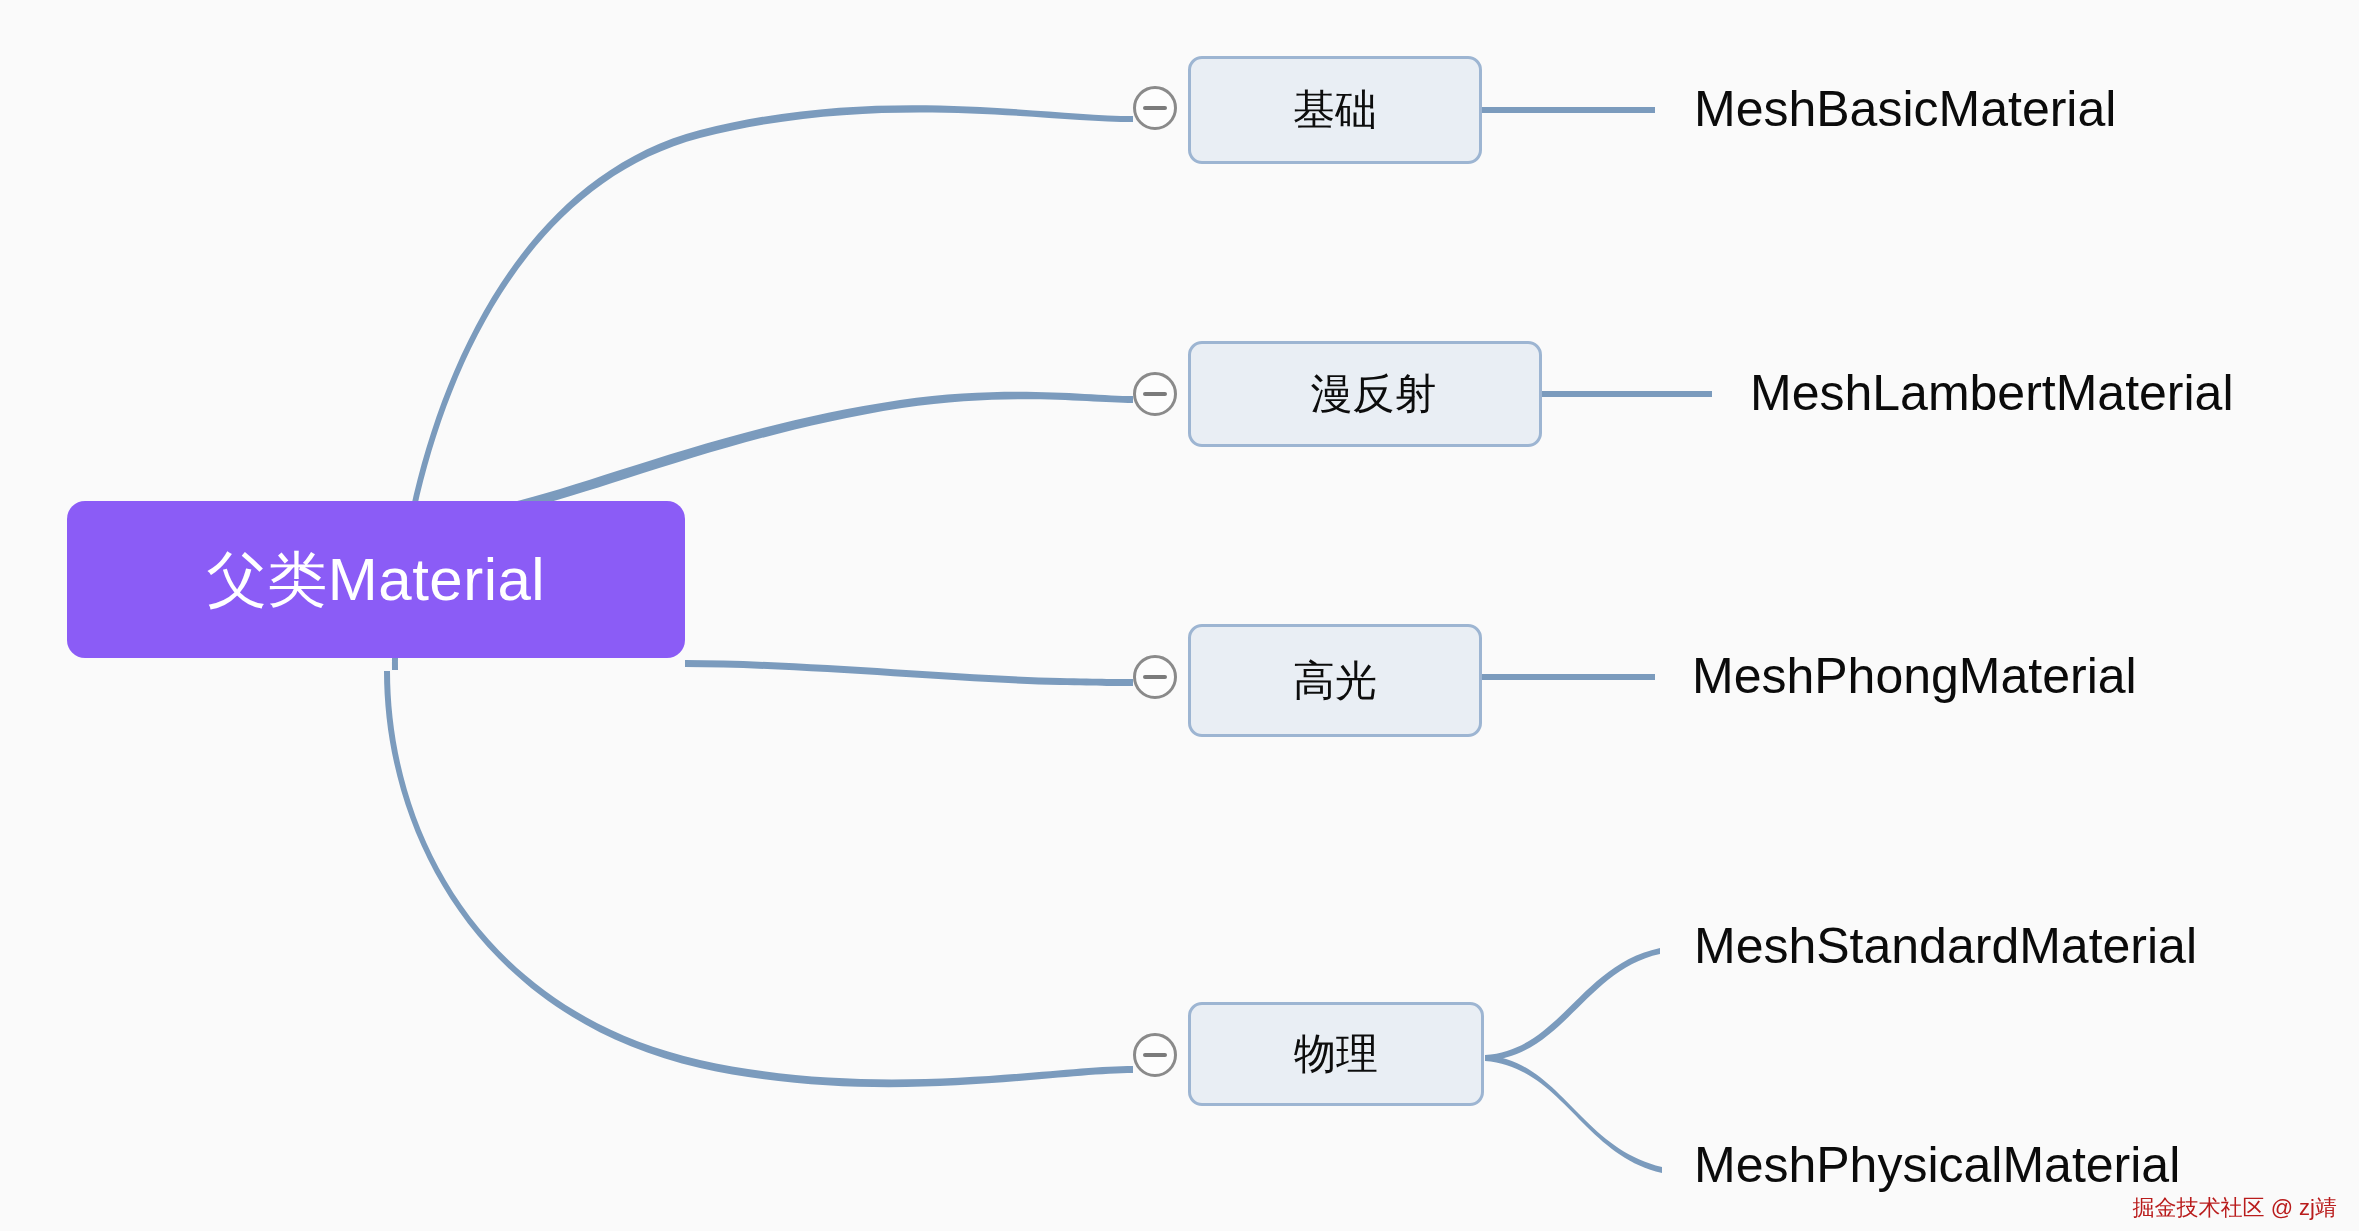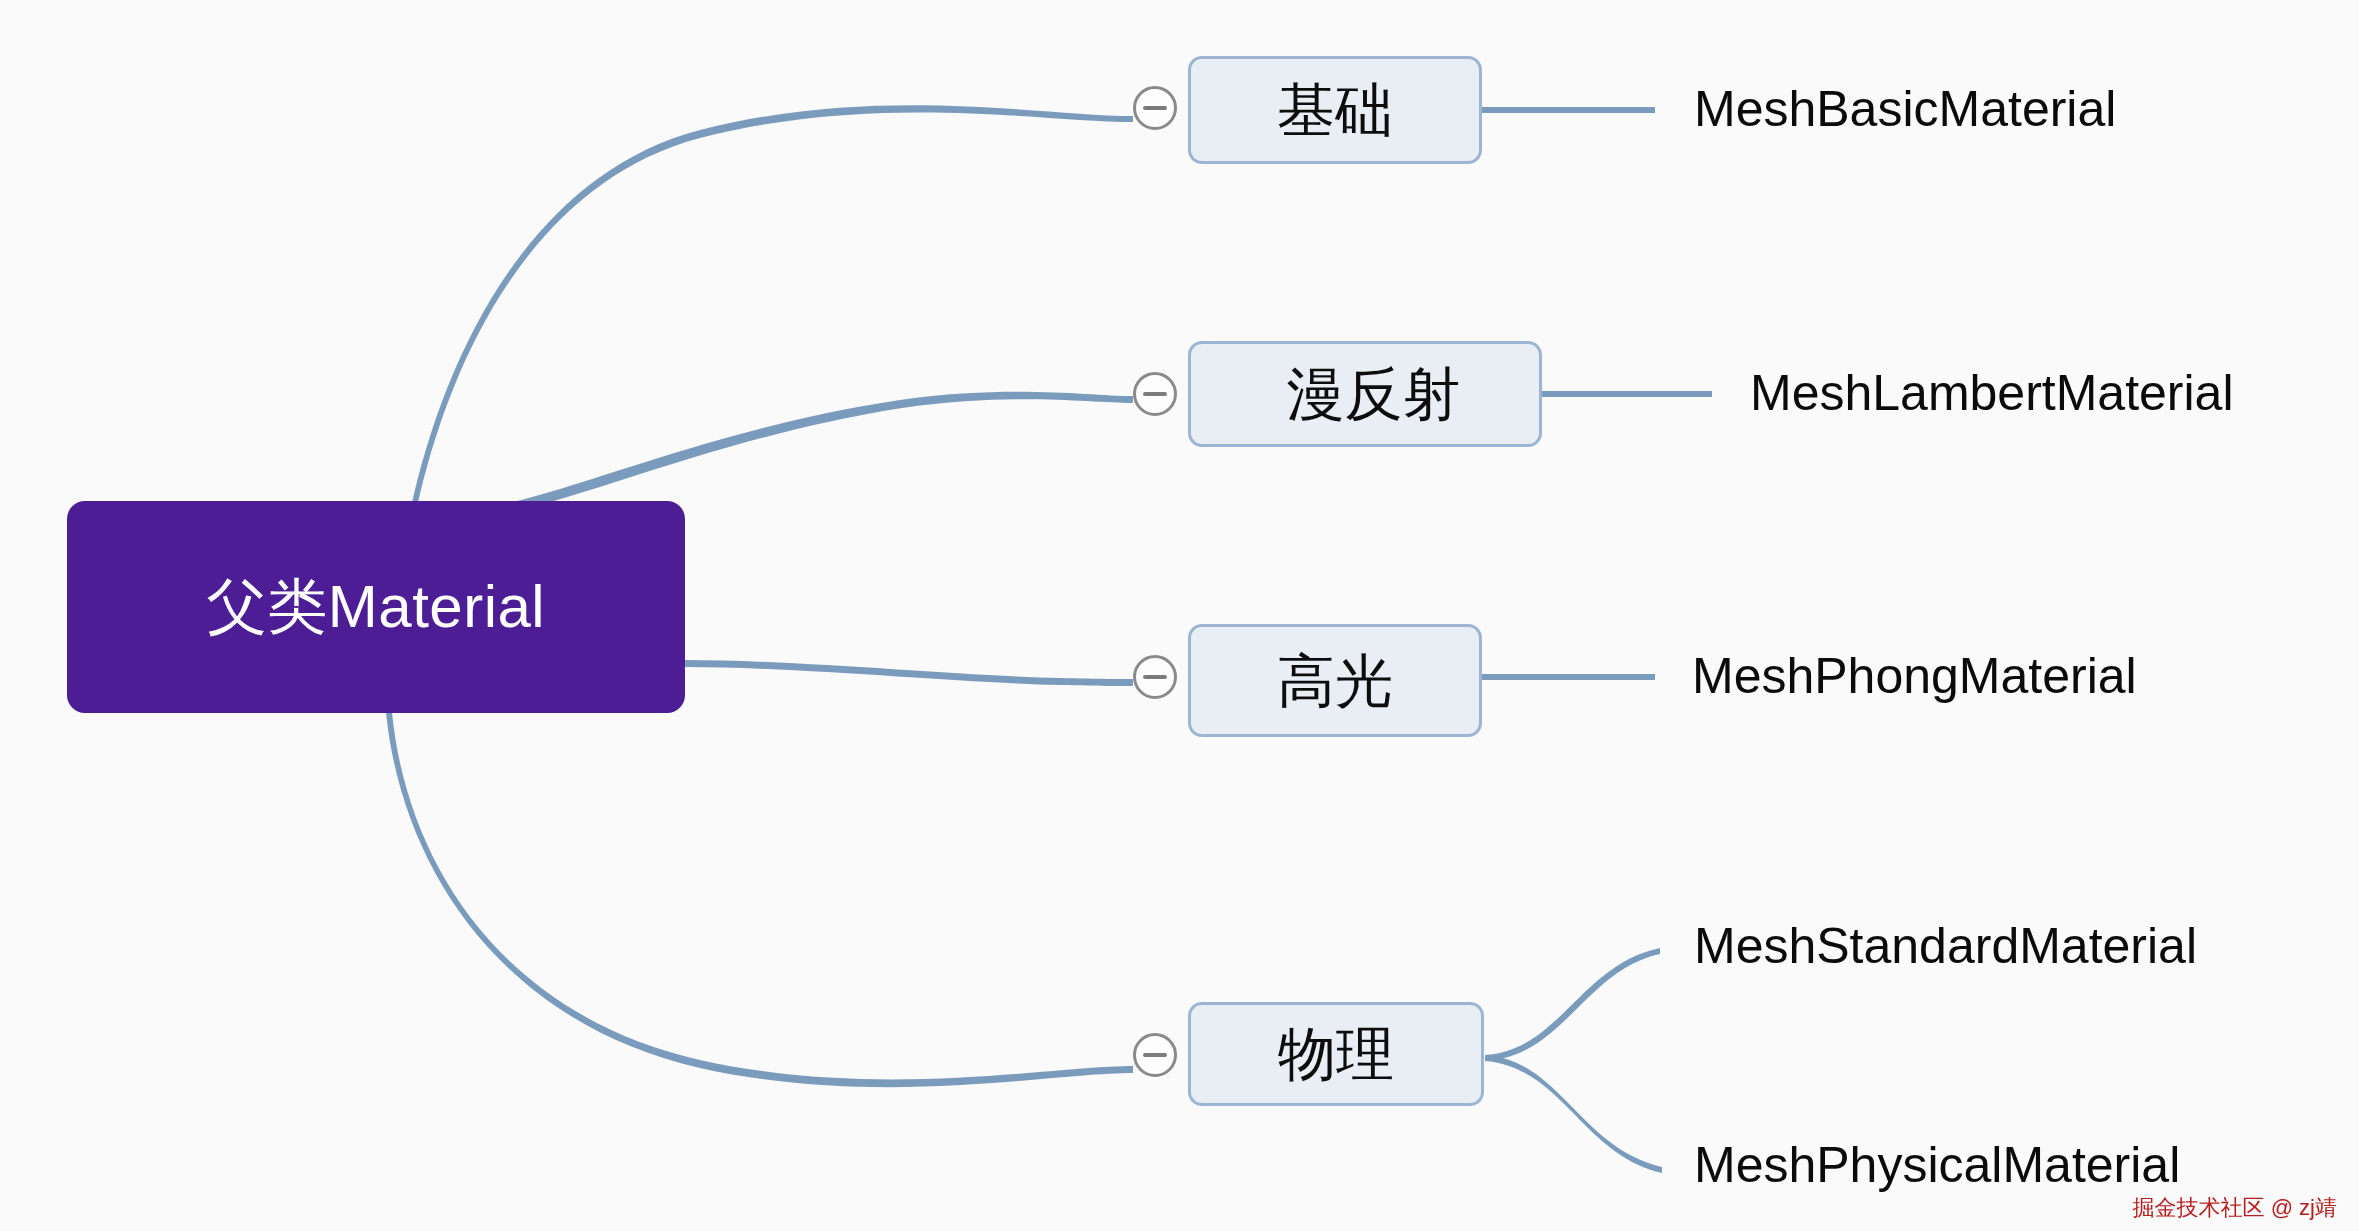"基础" .branch-label { font-size: 58px -> 42px }
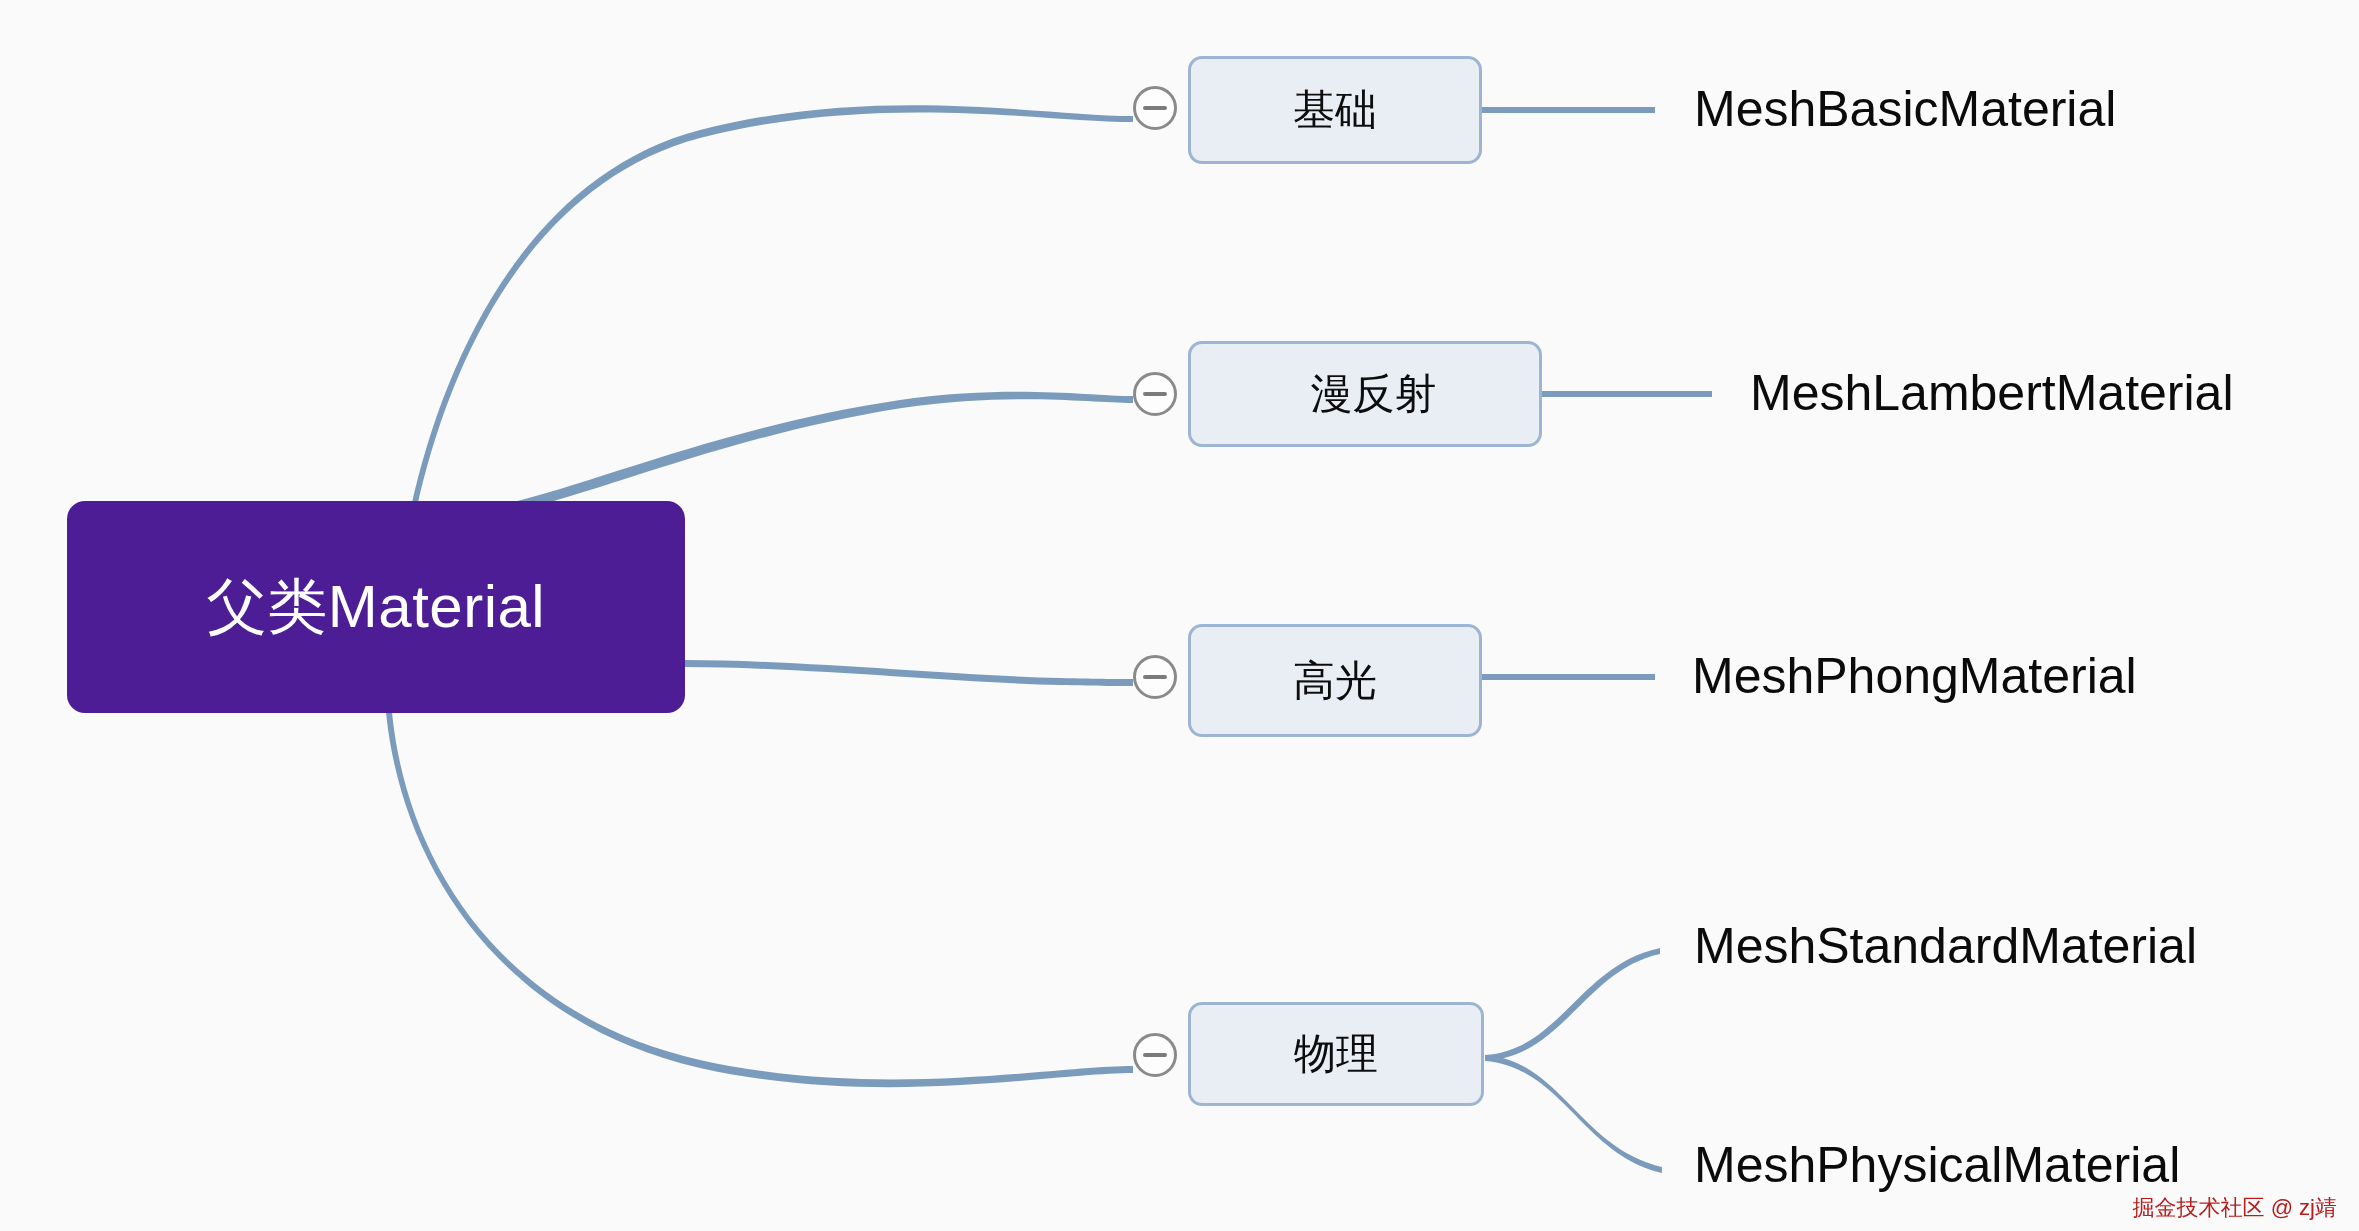"父类Material" .root-node { background: #4c1d95 -> #8b5cf6; height: 212px -> 157px }
